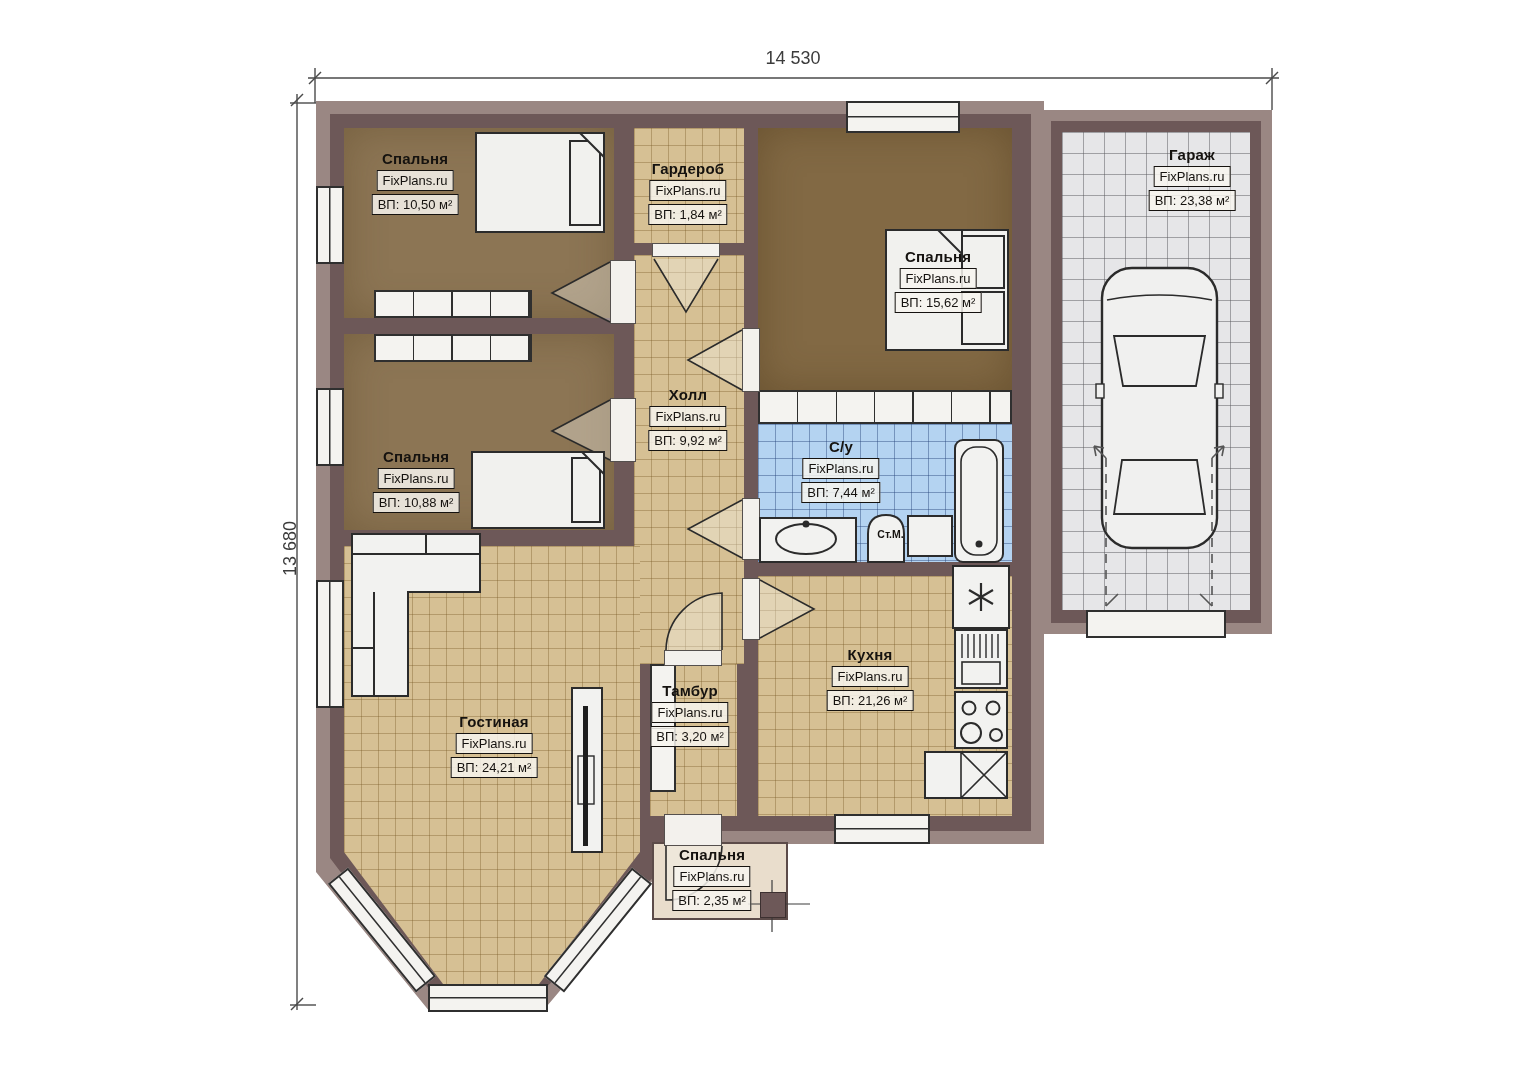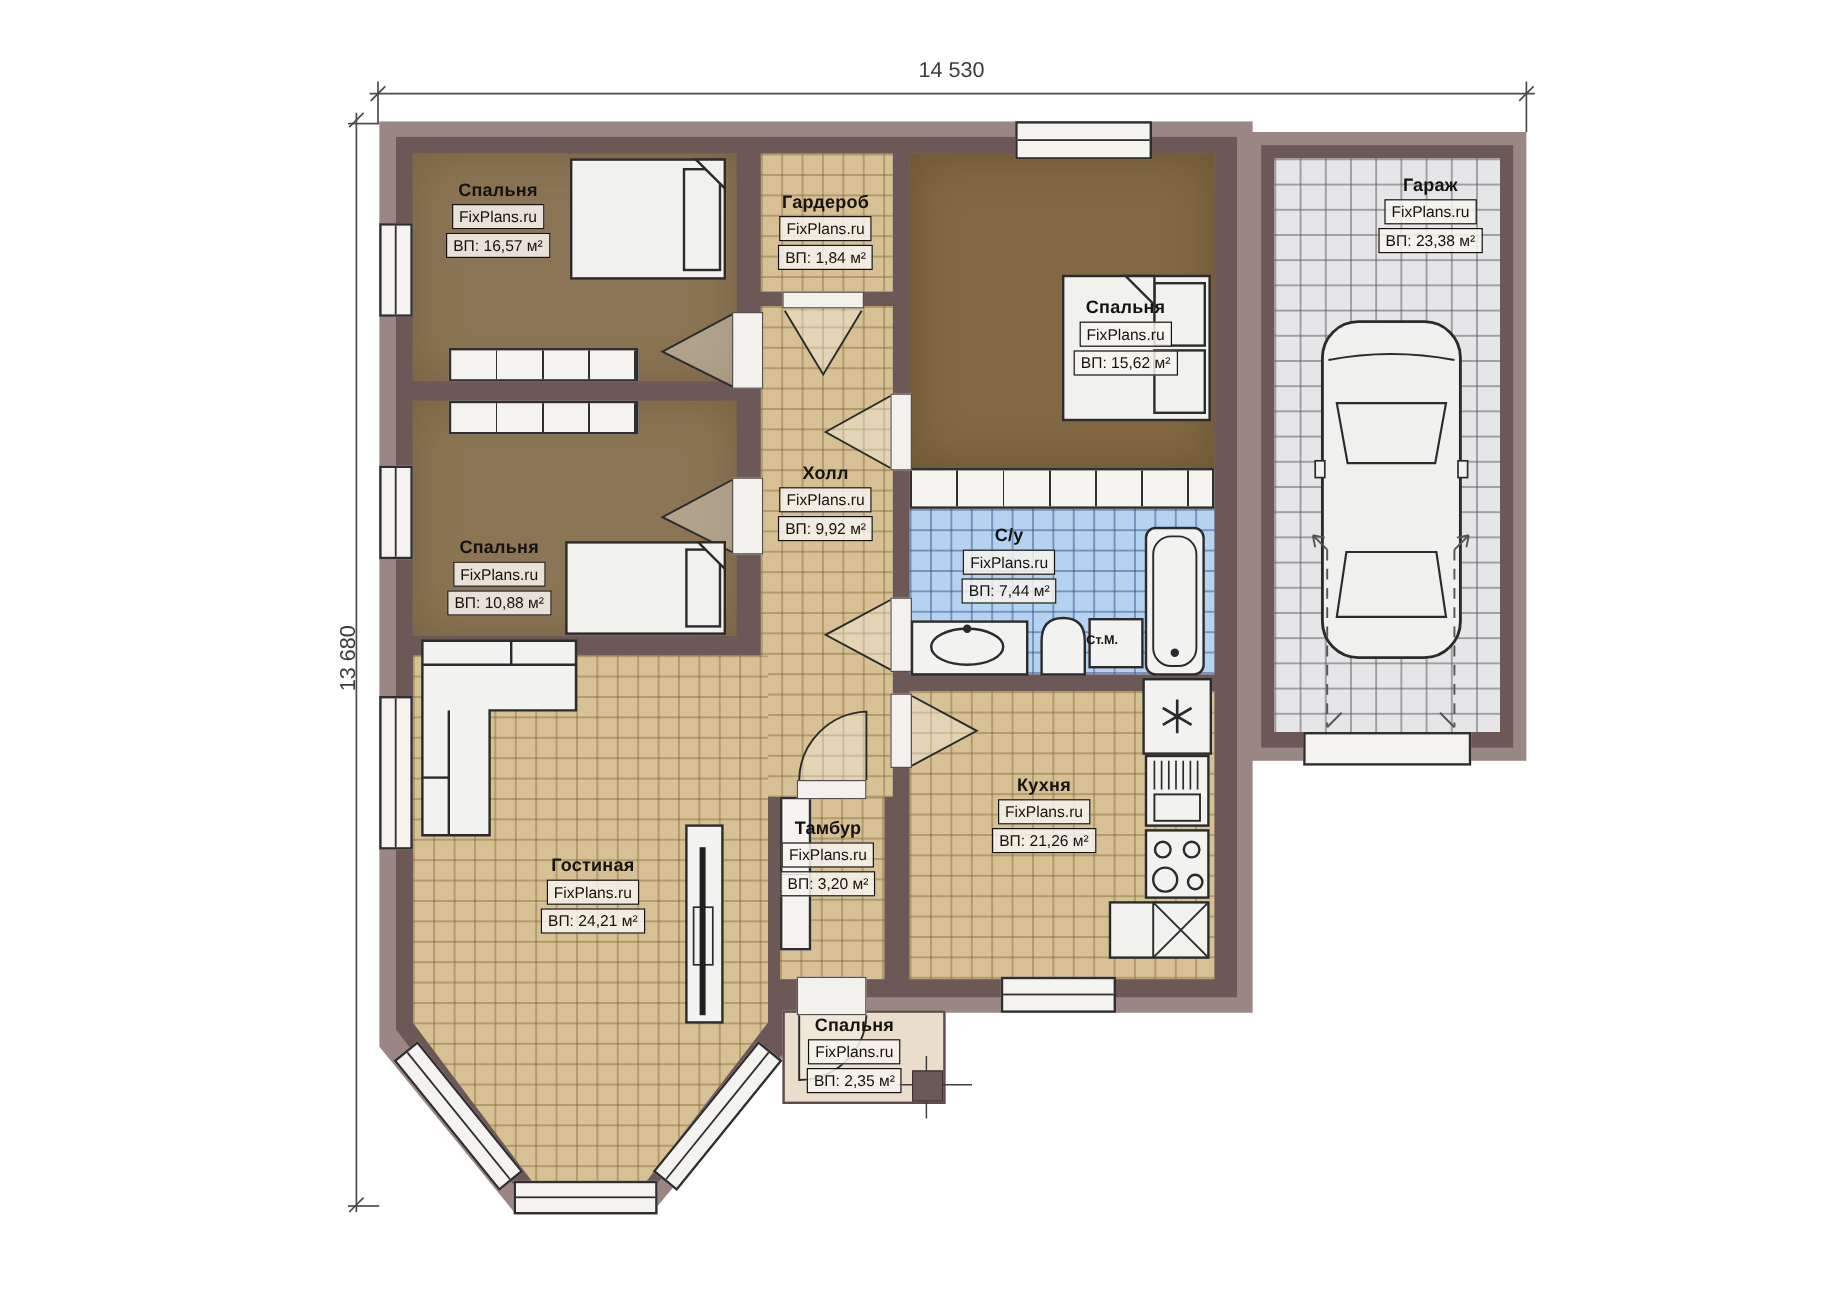"ВП: 16,57 м²" span.rbox { text: 16,57 -> 10,50 }
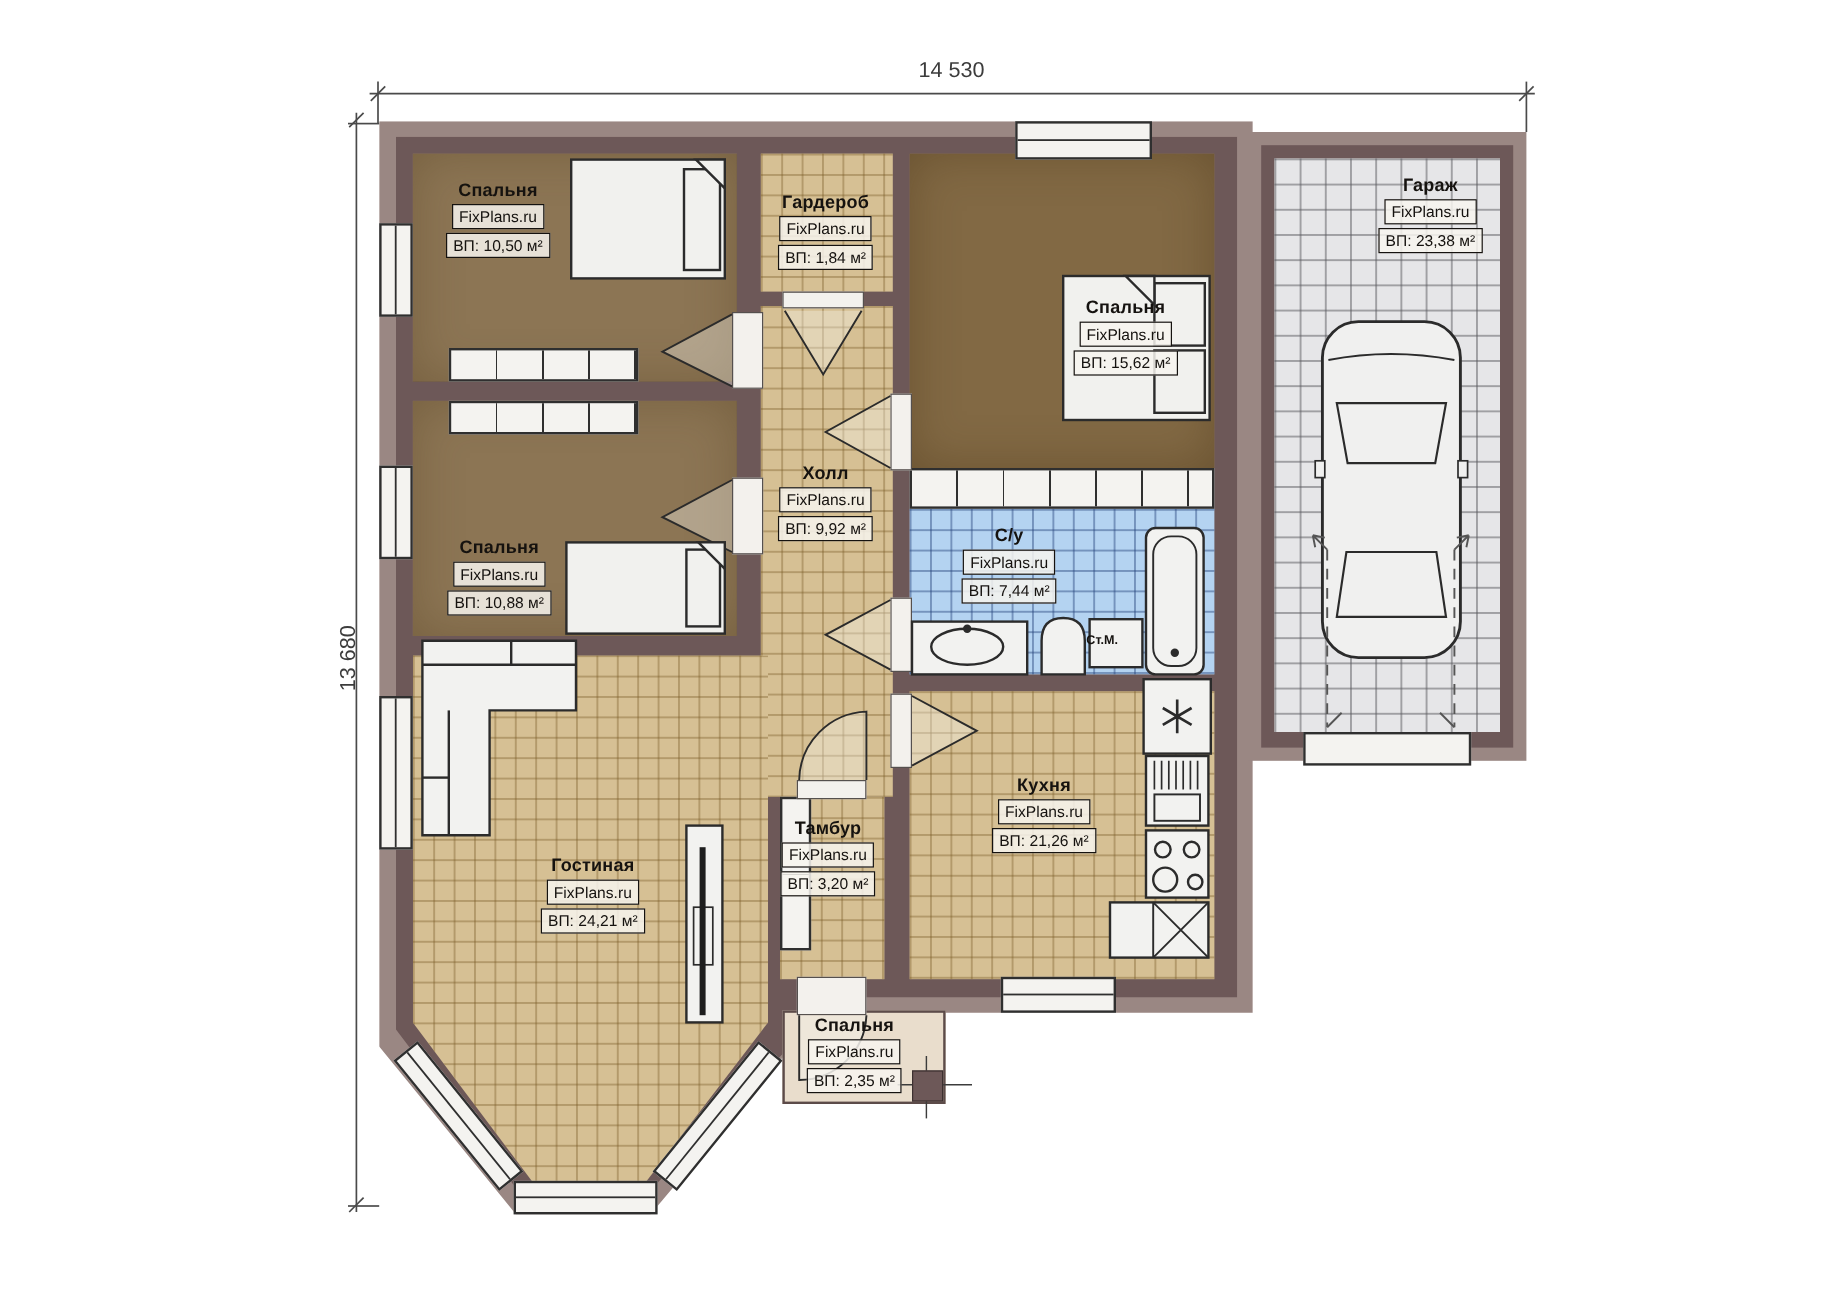"Ст.М." div.small-label { left: 888px -> 860px }
